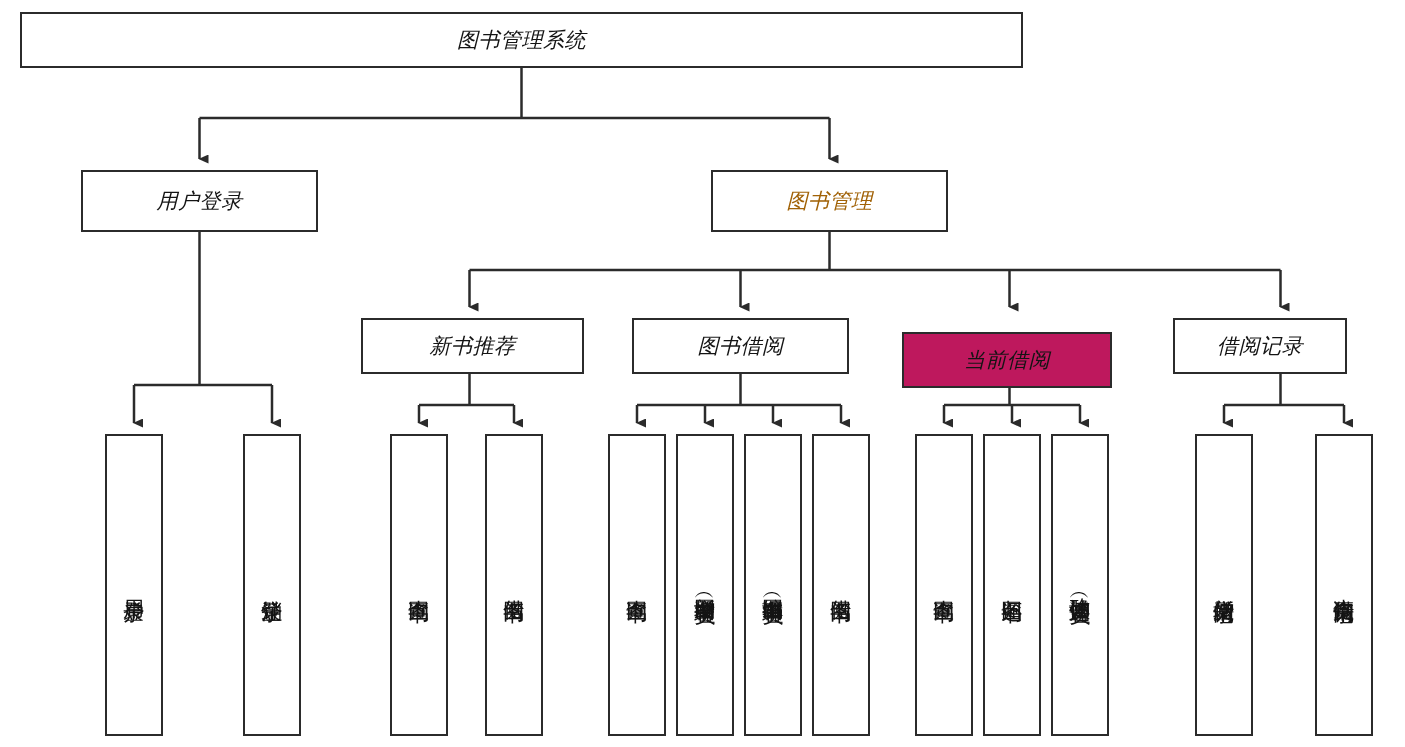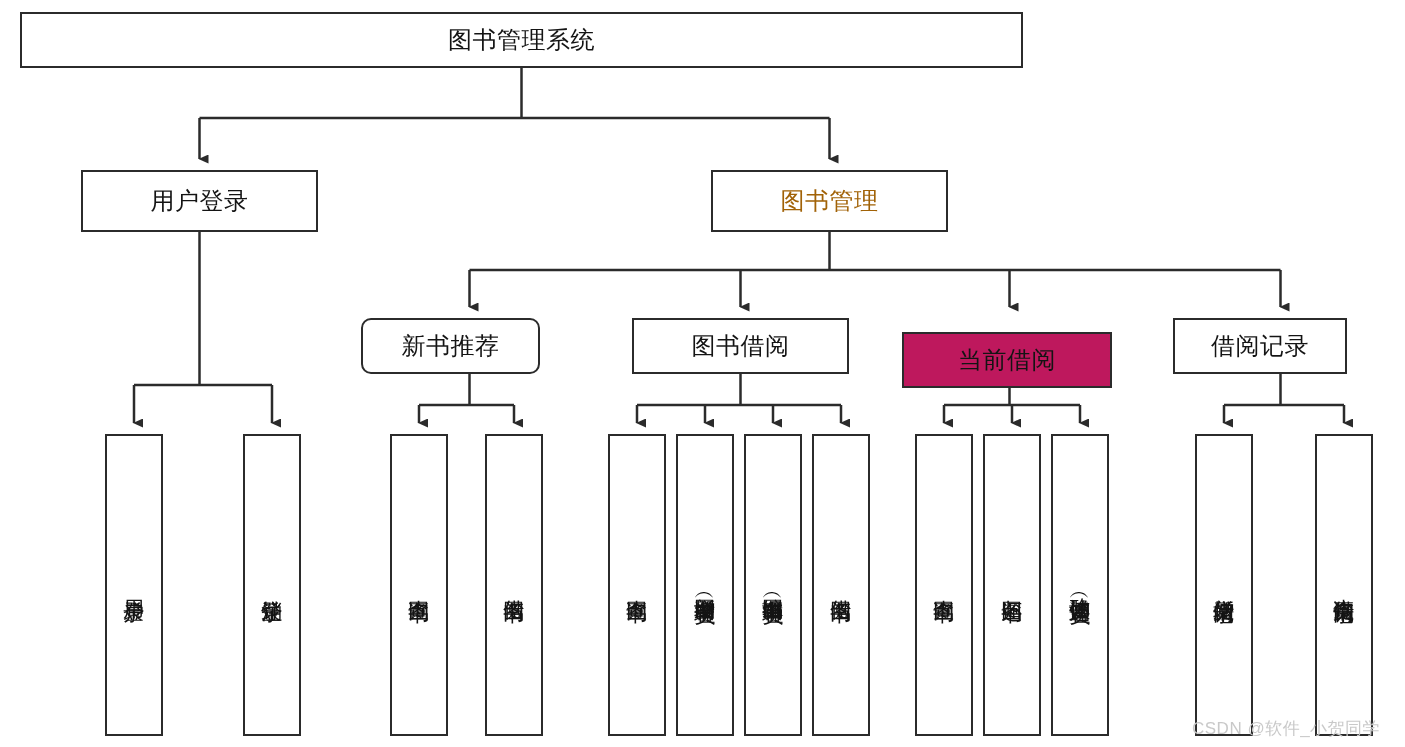"图书管理系统" .node.horiz .label { font-size: 24px -> 21px; font-style: none -> italic }
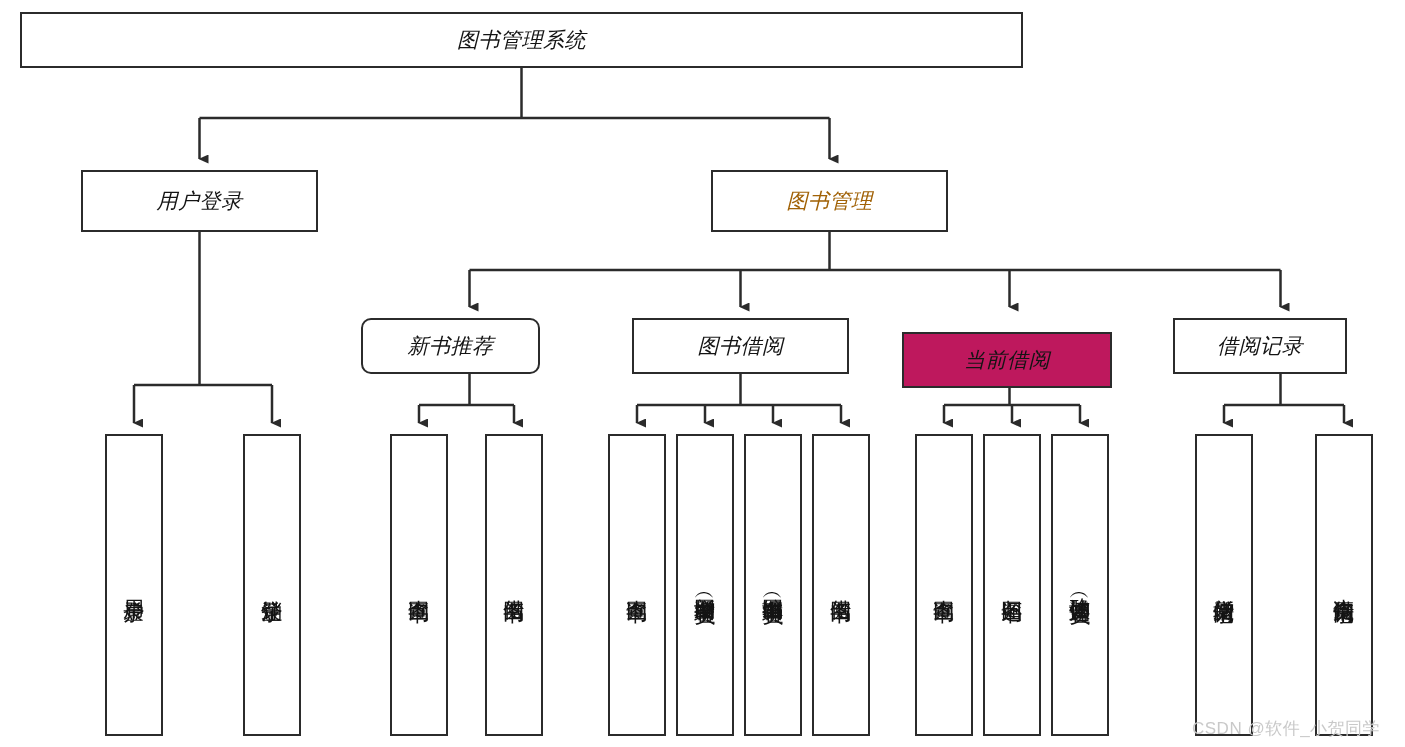"新书推荐" div.node { border-radius: 10px -> none; width: 179px -> 223px }
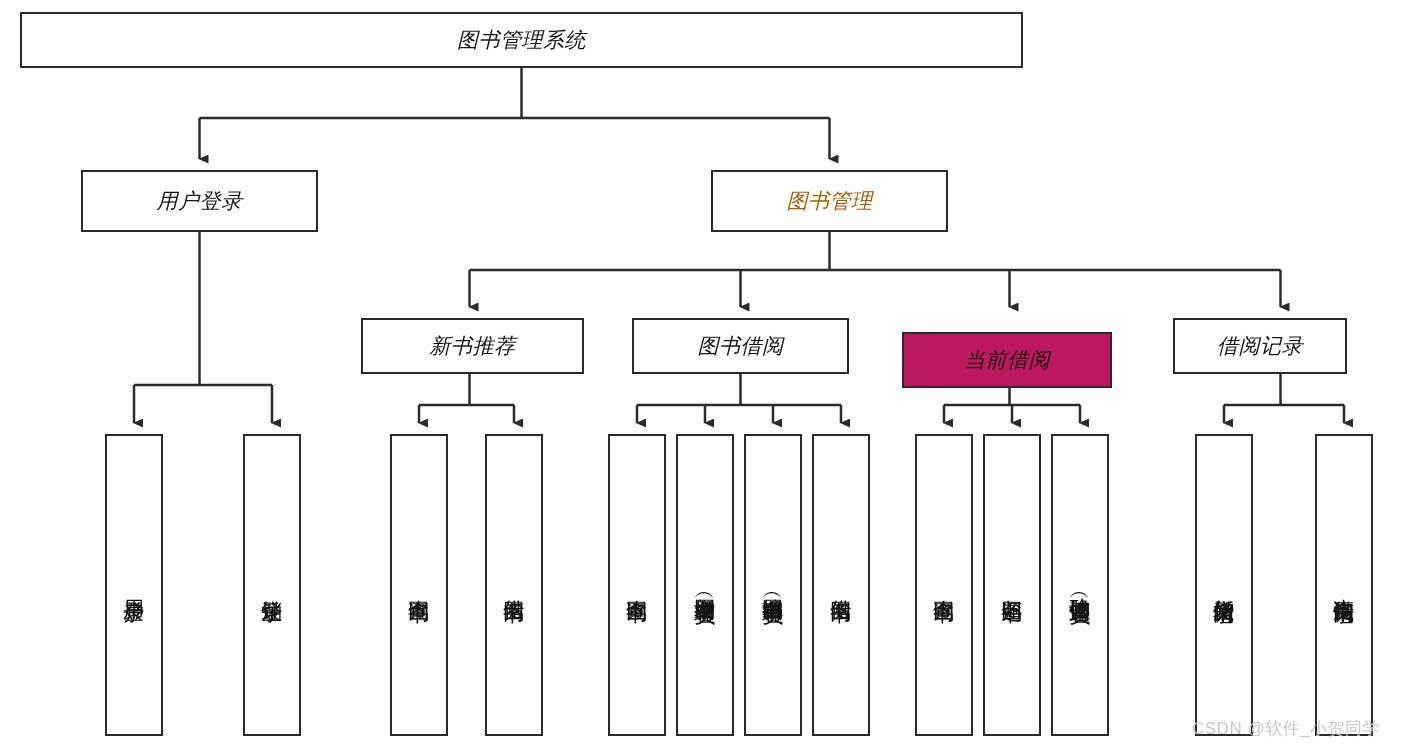"CSDN @软件_小贺同学" div.watermark { html: <div>CSDN @软件_小贺同学</div> -> none }
